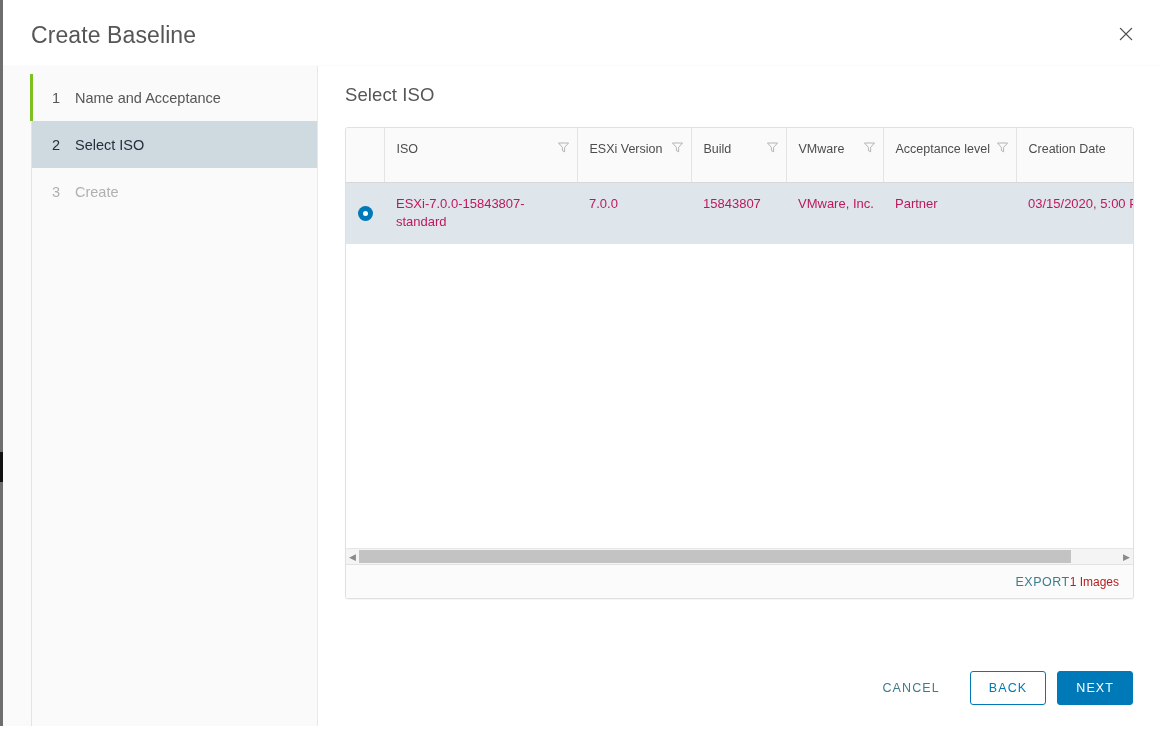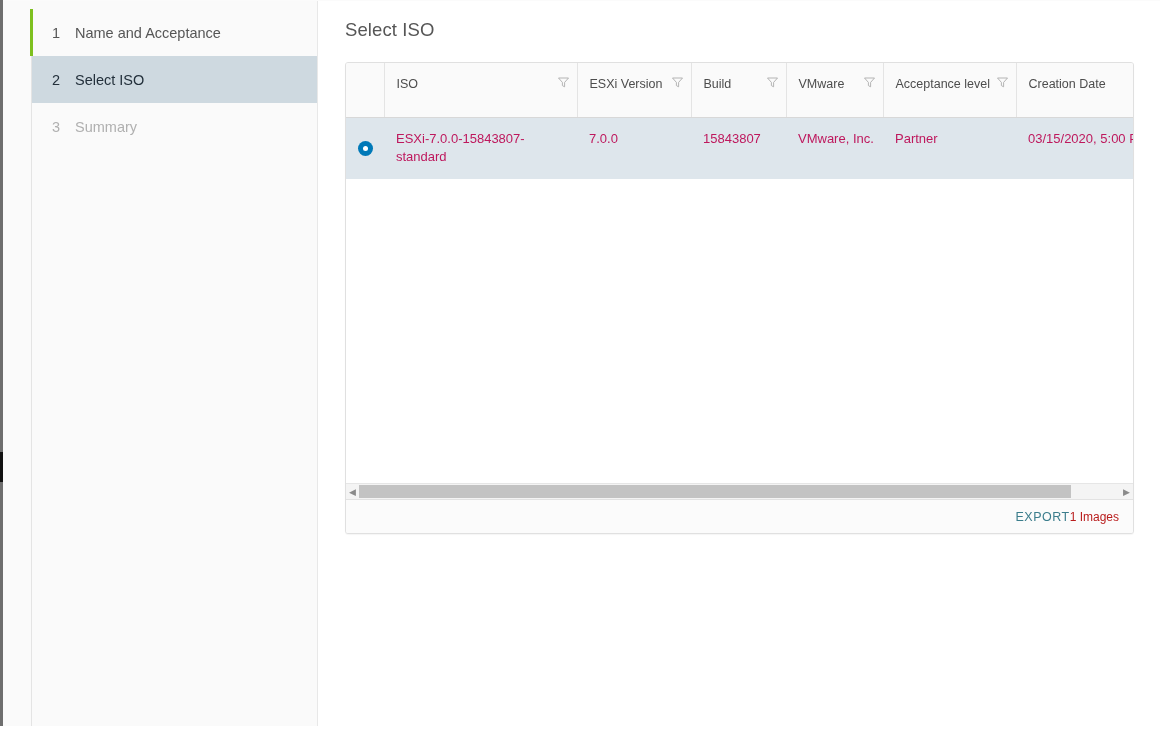"Create Baseline" div.modal-header { html: none -> <div> <div>Create Baseline</div> <div> <svg> <path></path> </svg> </div> </div> }
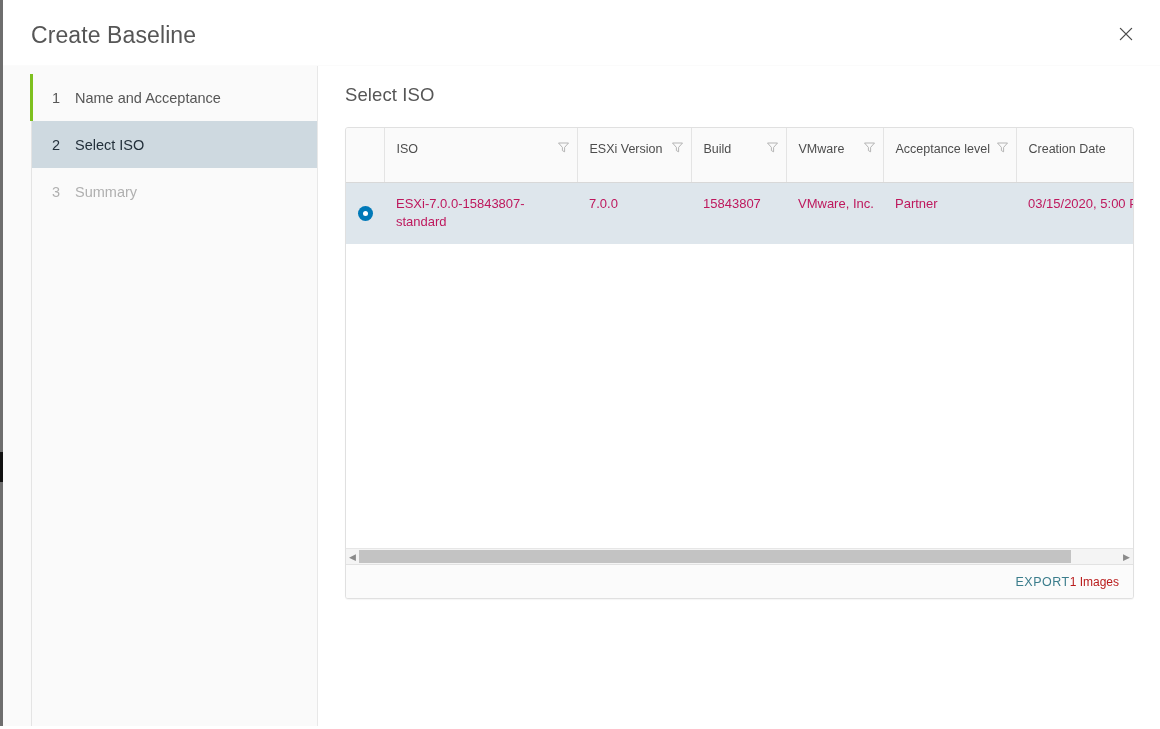"Summary" span.step-label { text: Summary -> Create }
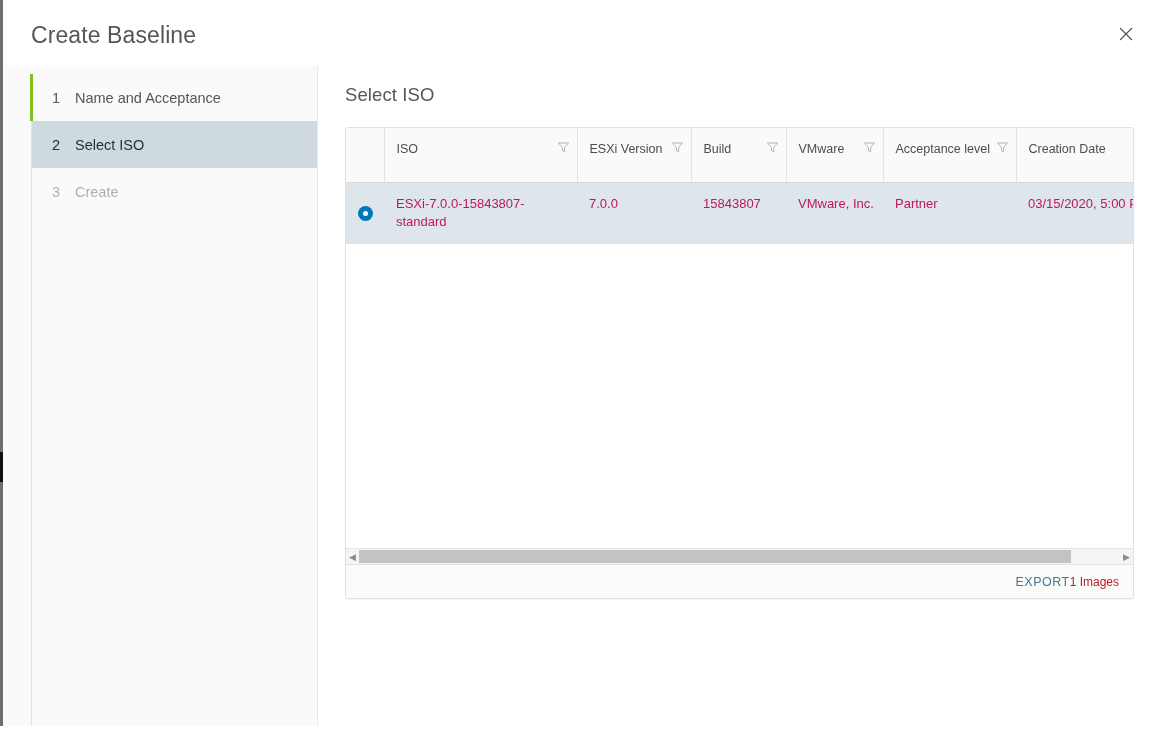"CANCEL" div.modal-footer { html: none -> <div> <button>CANCEL</button> <button>BACK</button> <button>NEXT</button> </div> }
